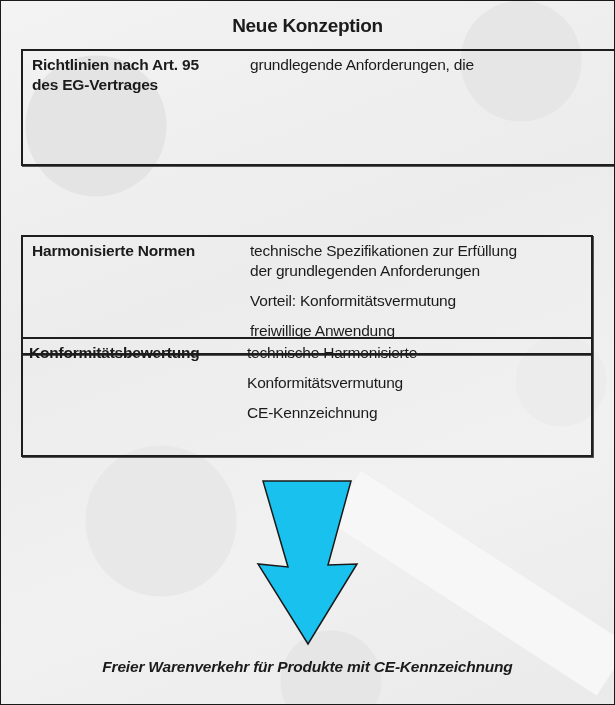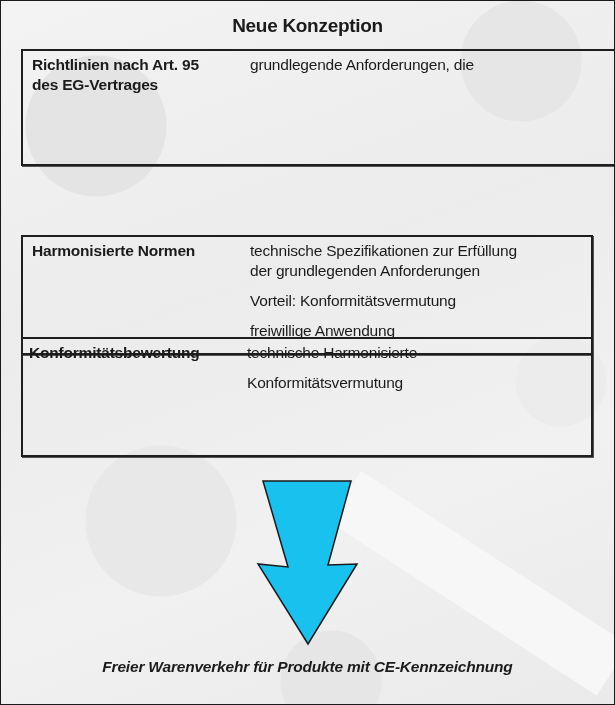"CE-Kennzeichnung" div.item { html: none -> <div>CE-Kennzeichnung</div> }
